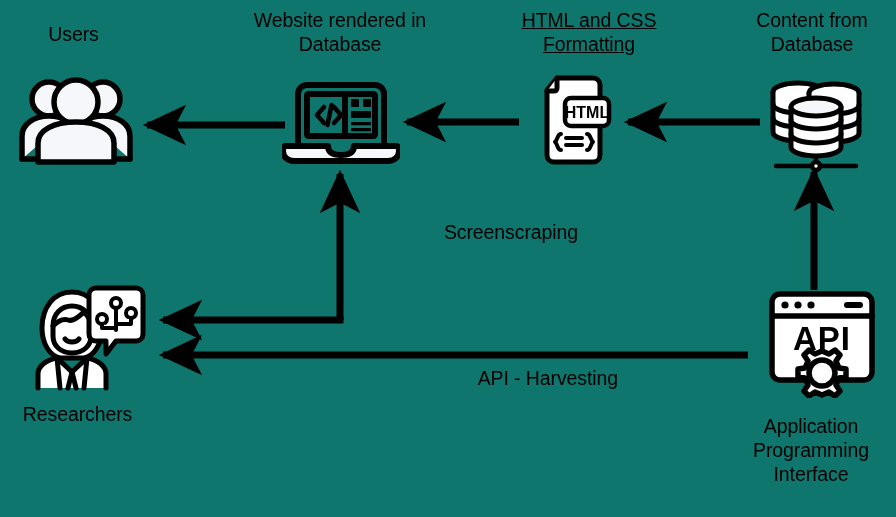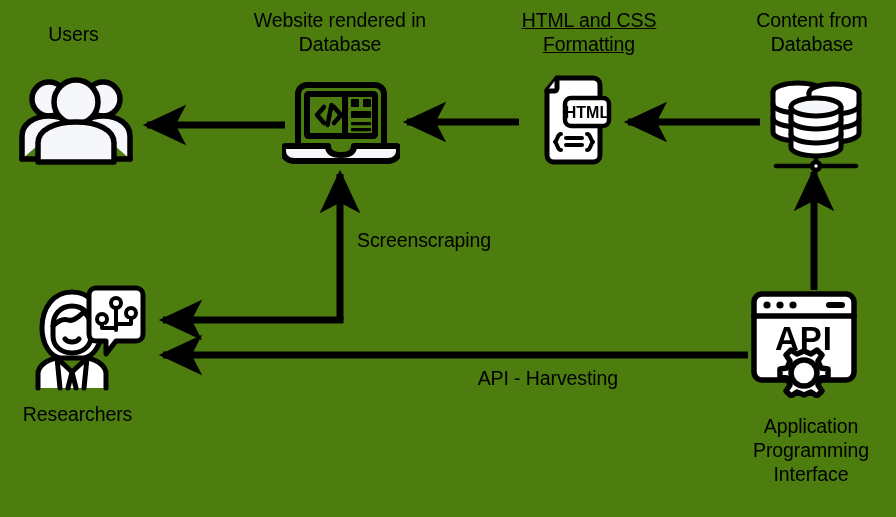"Users" #diagram-canvas { background: #4d7c0f -> #0f766e }
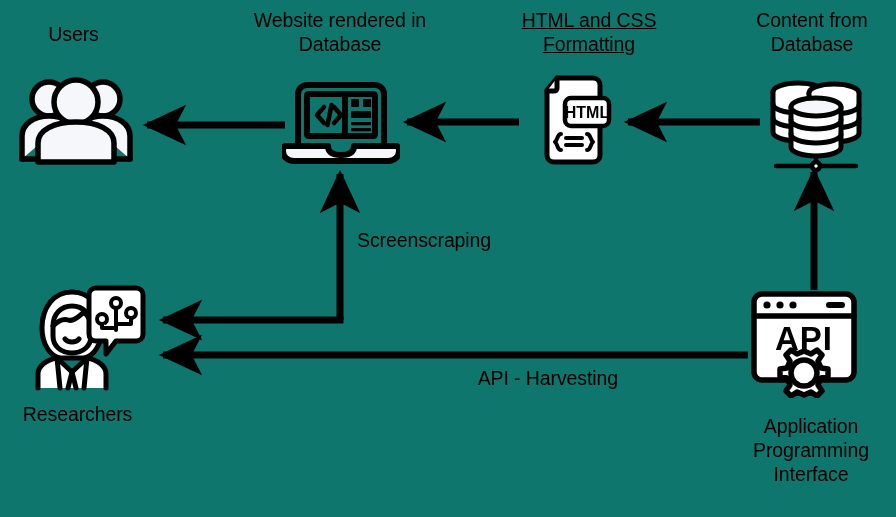"Screenscraping" div.label { margin-left: 9px -> none; text-align: left -> right; top: 228px -> 220px }
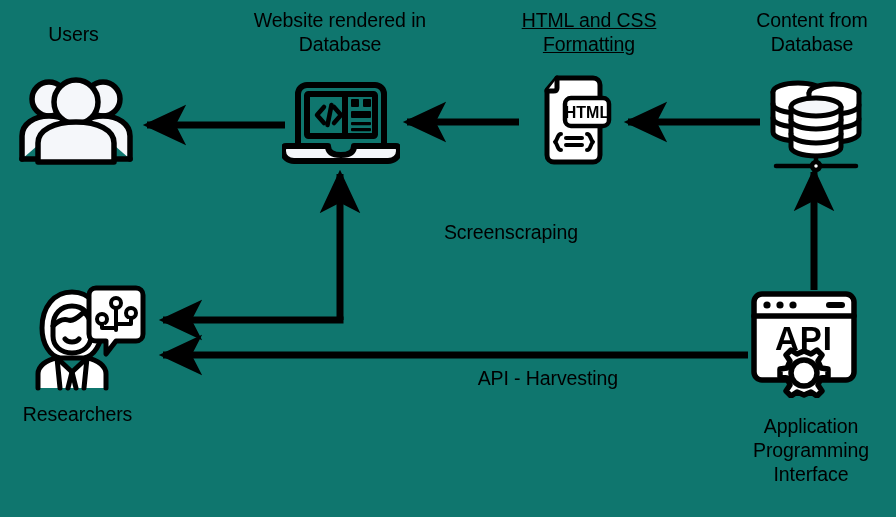"API" div.icon-box { left: 748px -> 766px }
